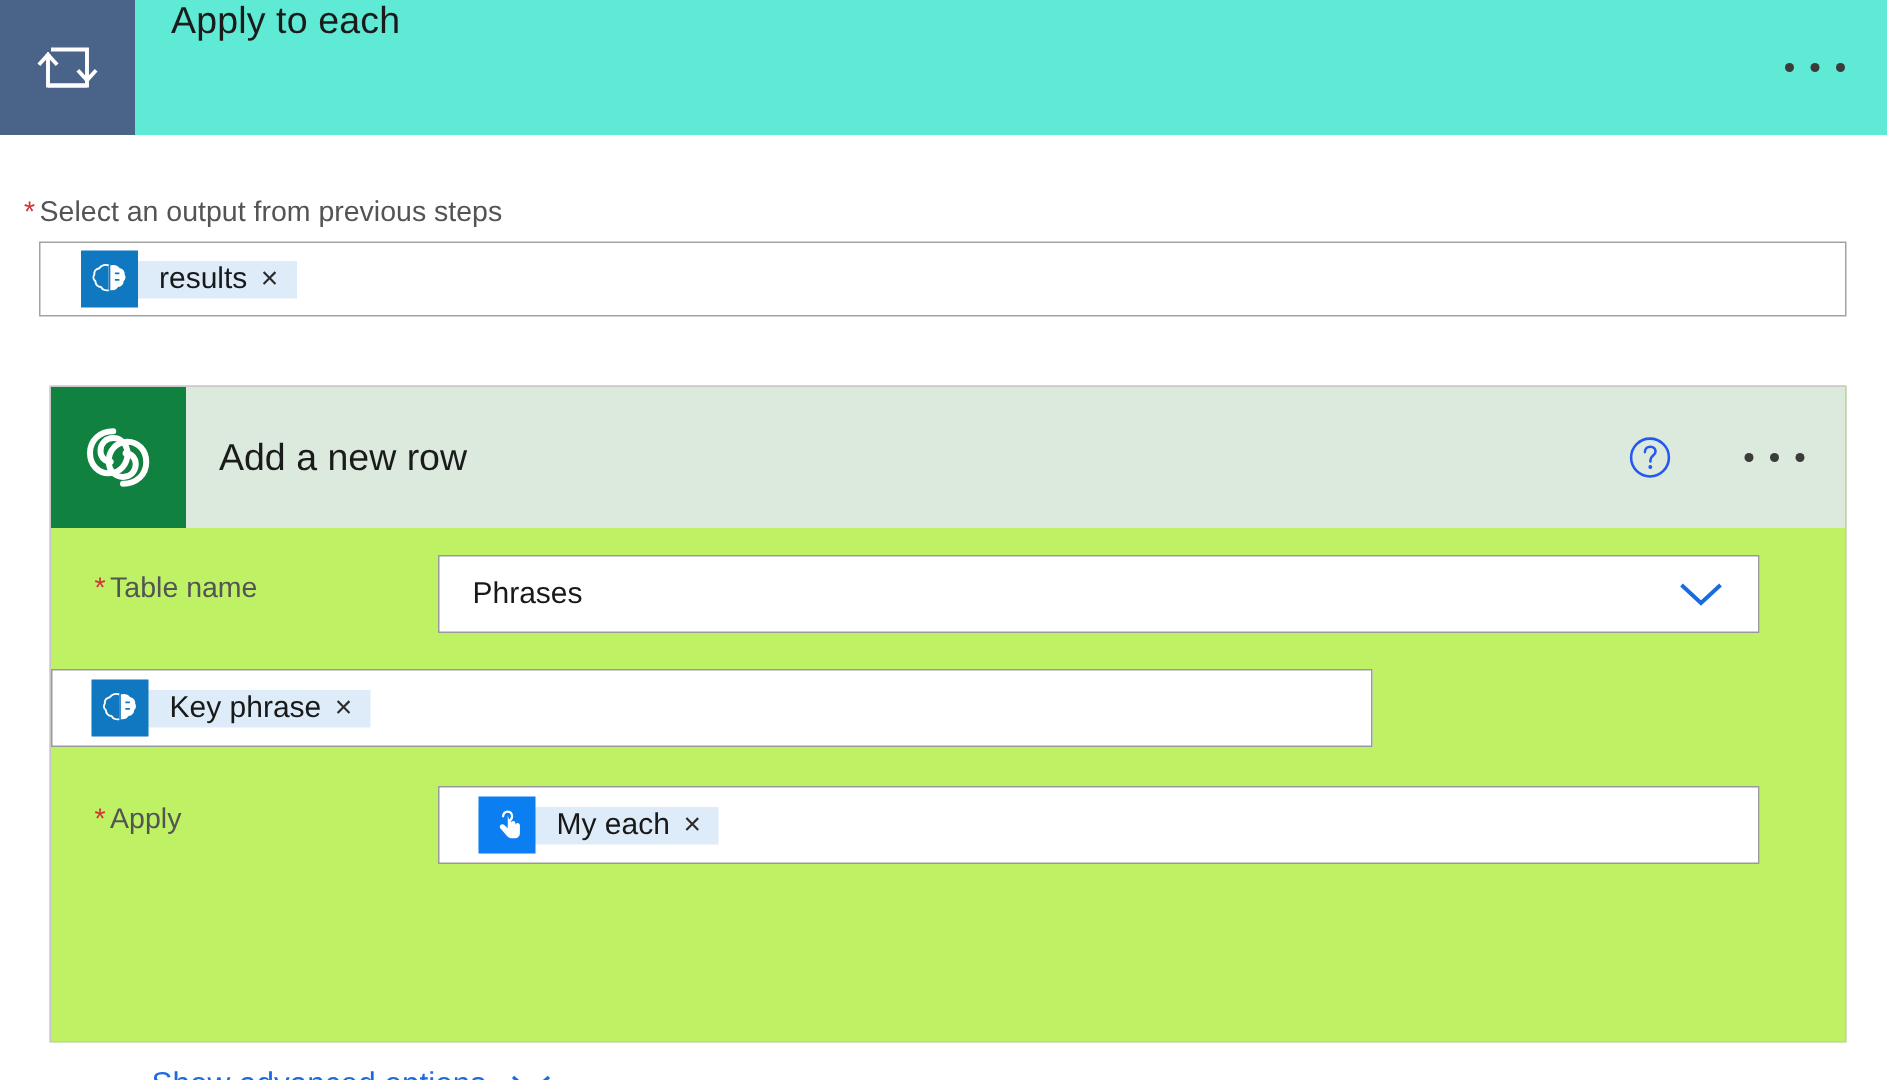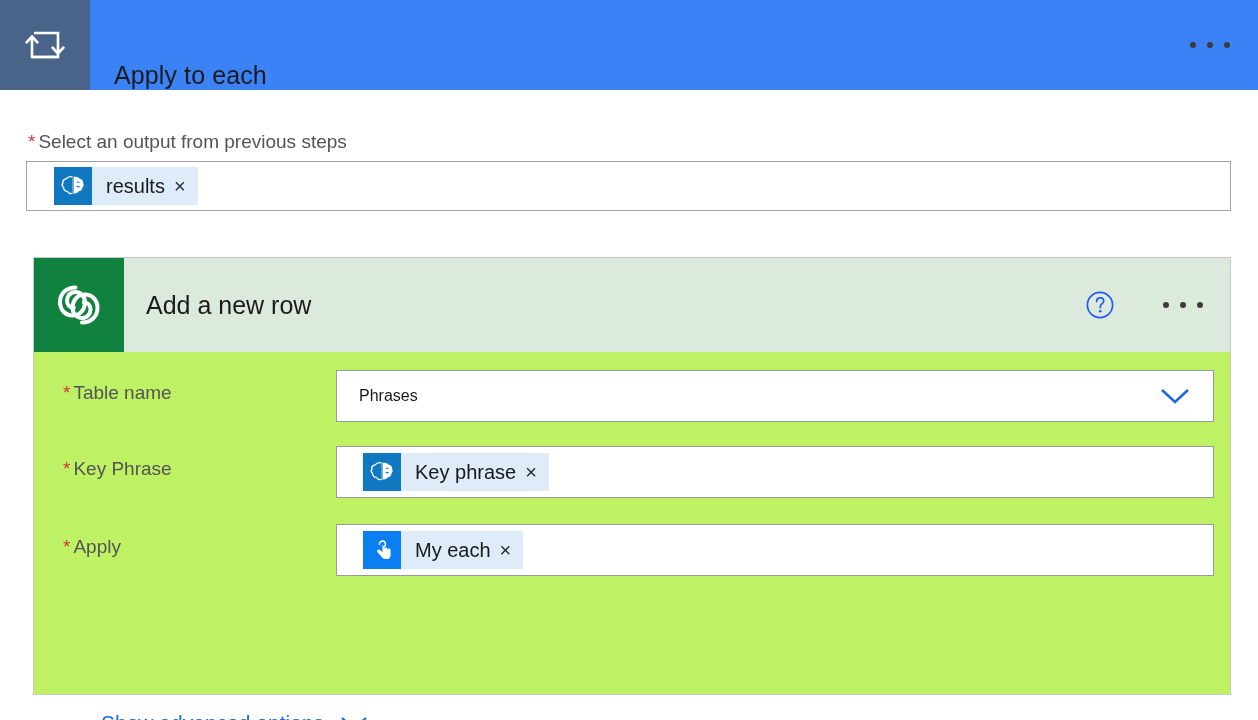"Apply to each" .loop-header { align-items: flex-end -> flex-start; background: #3b82f6 -> #5eead4 }
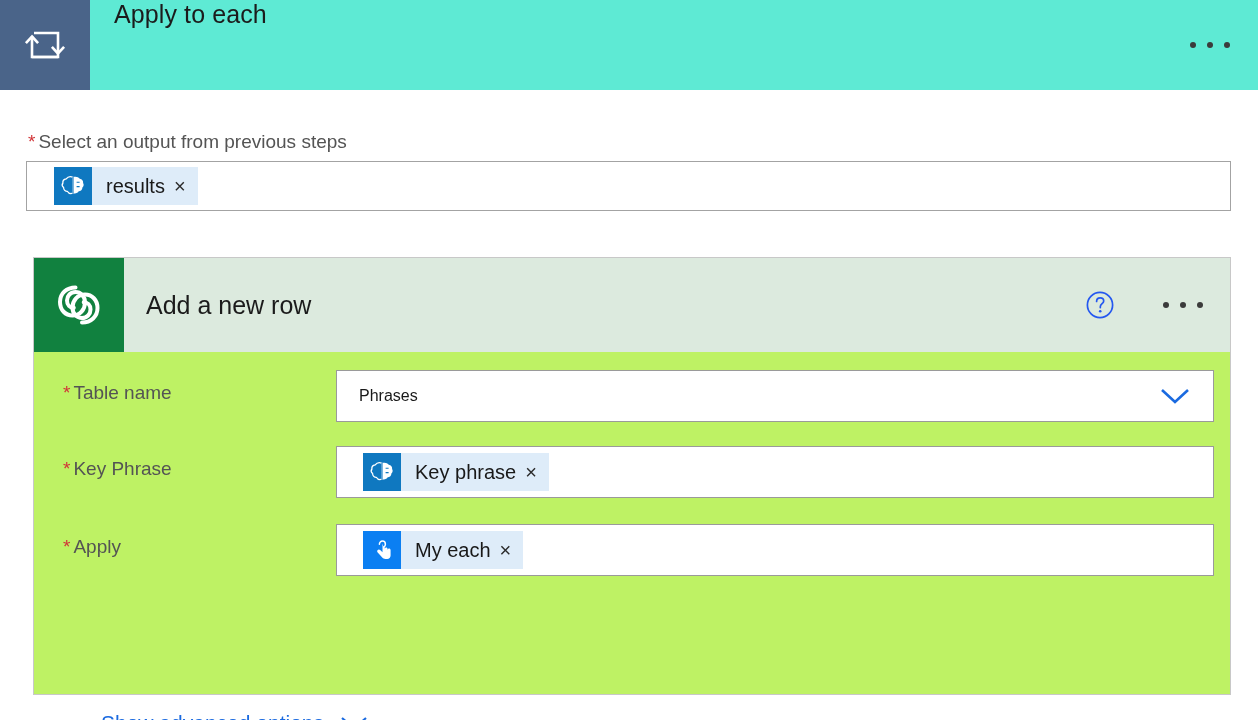"* Select an output from" .outer-label { left: 28px -> 16px }
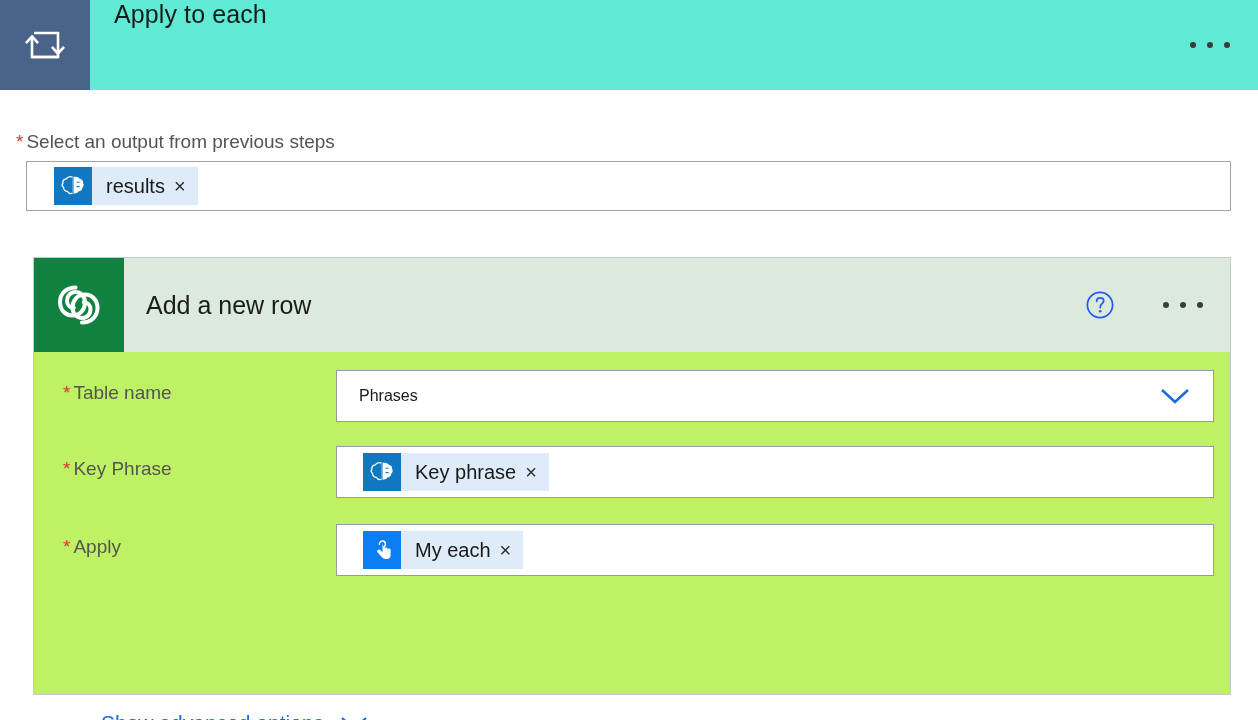"results" .chip { height: 38px -> 25px }
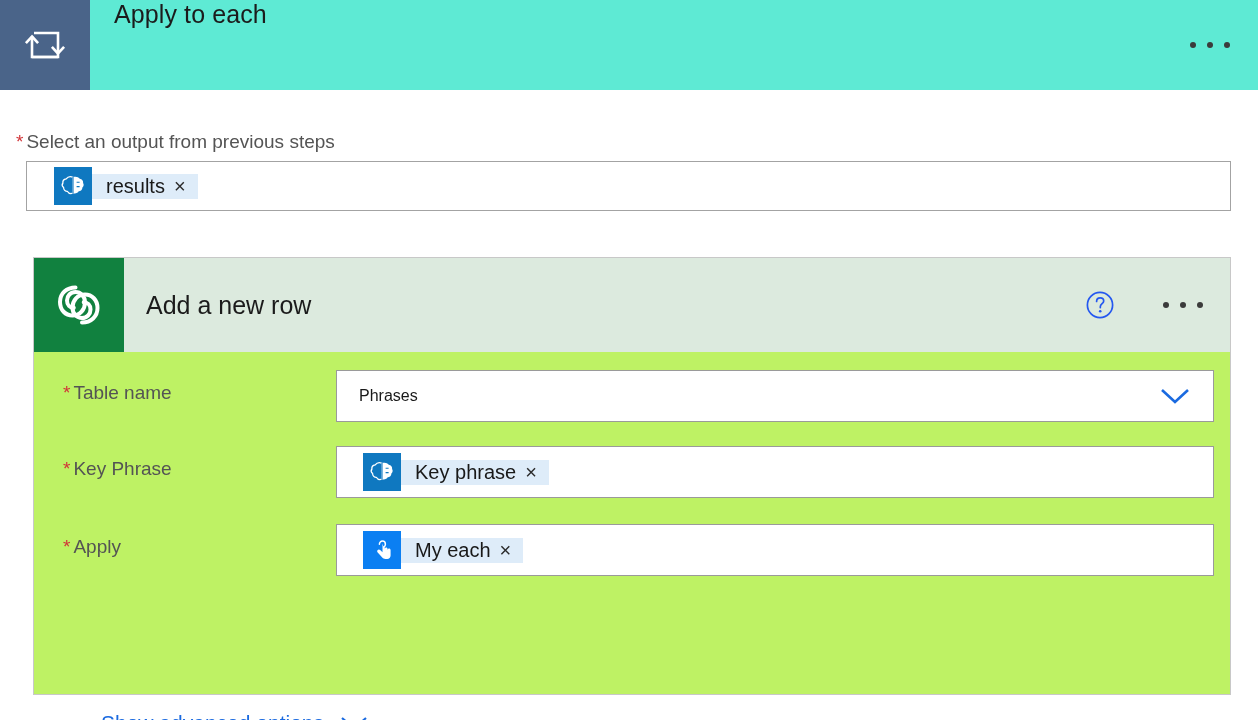"* Table name" .field-row { gap: 44px -> none }
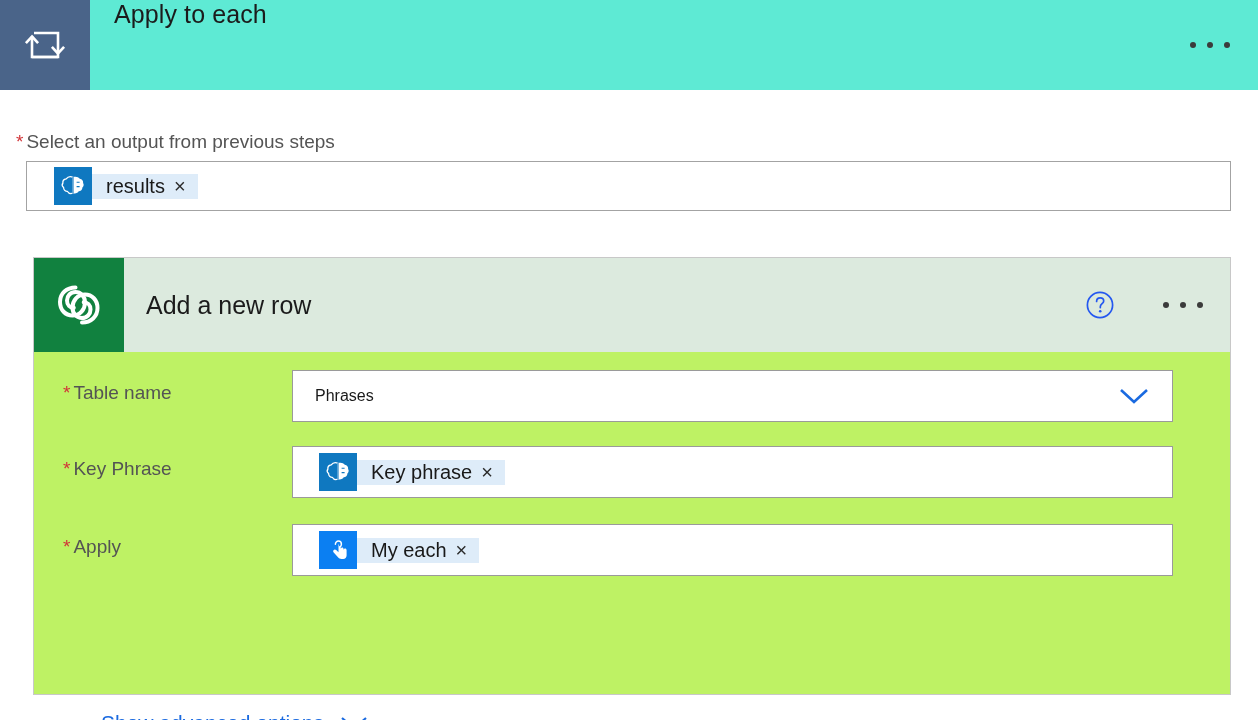"Phrases" .field-value { font-size: 16px -> 20px }
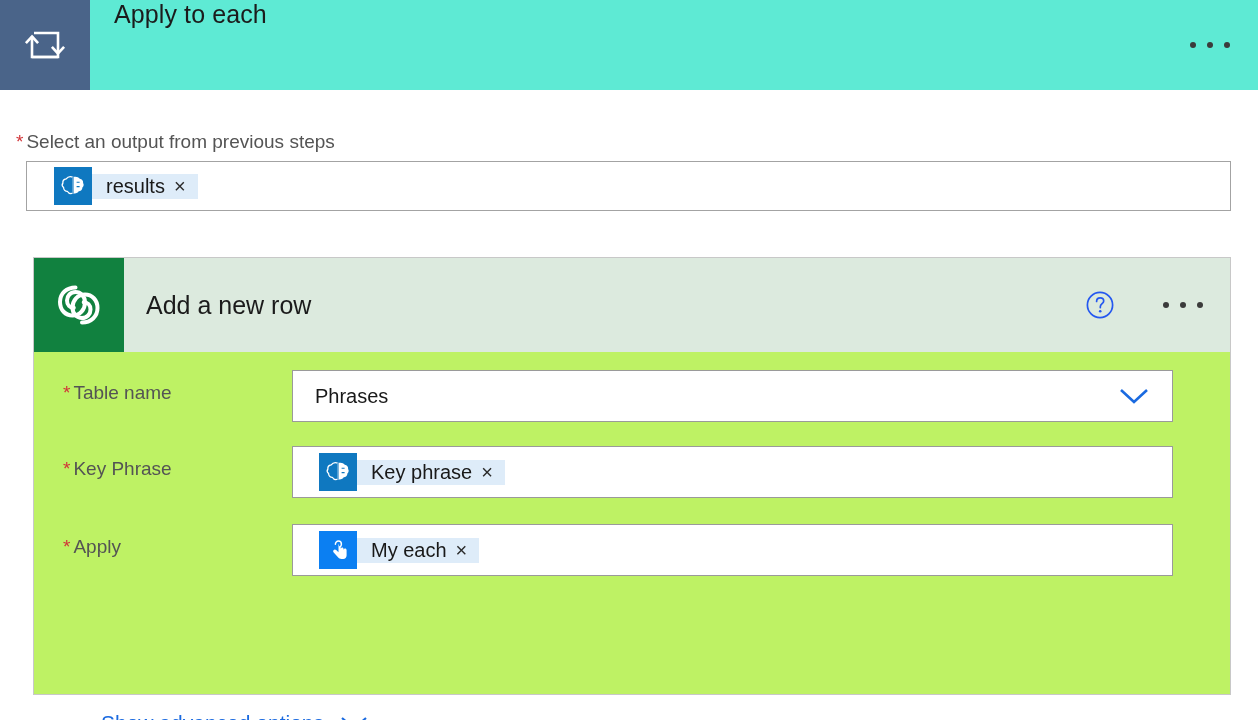"* Key Phrase" div.field-label { html: <div> <span>*</span><span>Key Phrase</span> </div> -> none }
